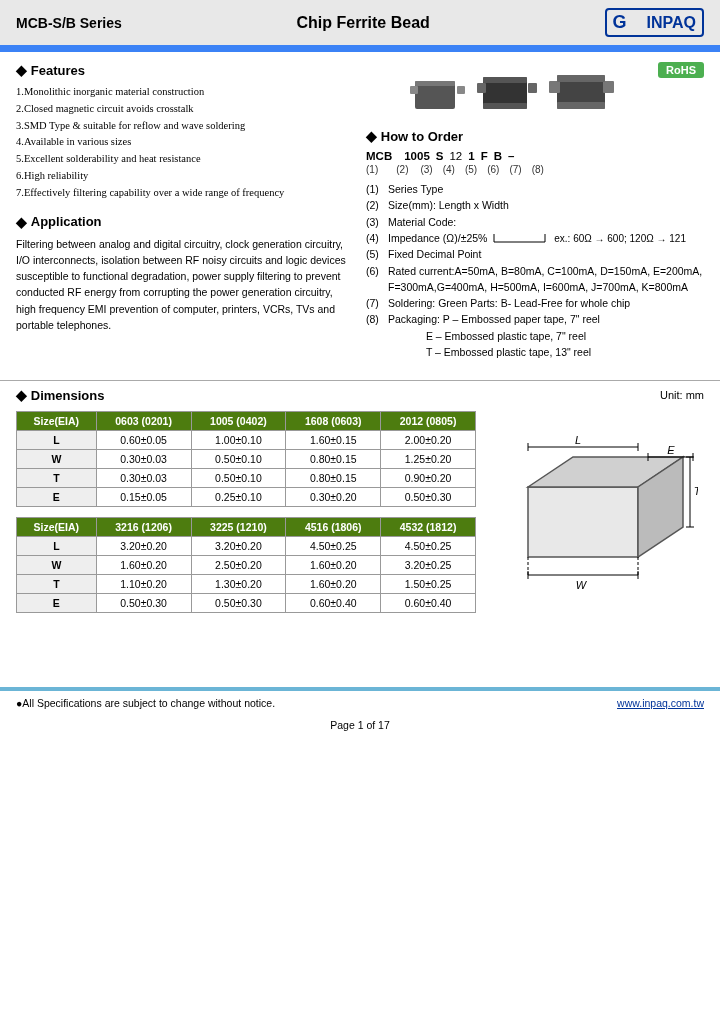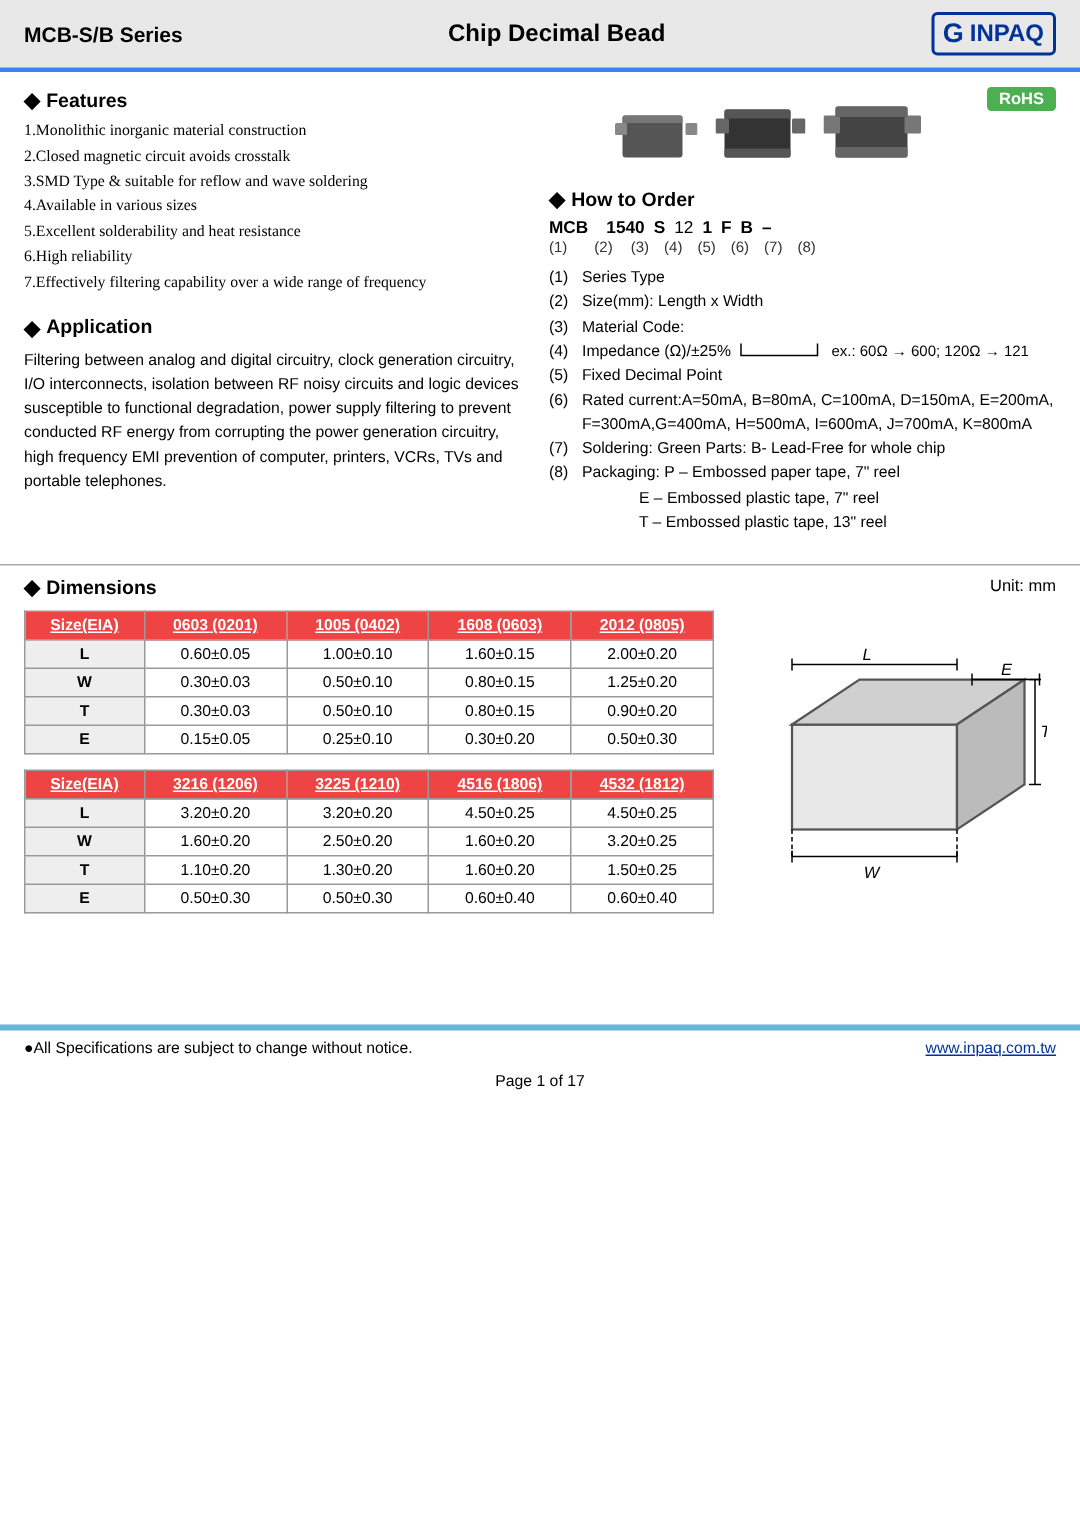"MCB-S/B Series" .header { border-bottom: 3px solid #3b82f6 -> 7px solid #3b82f6 }
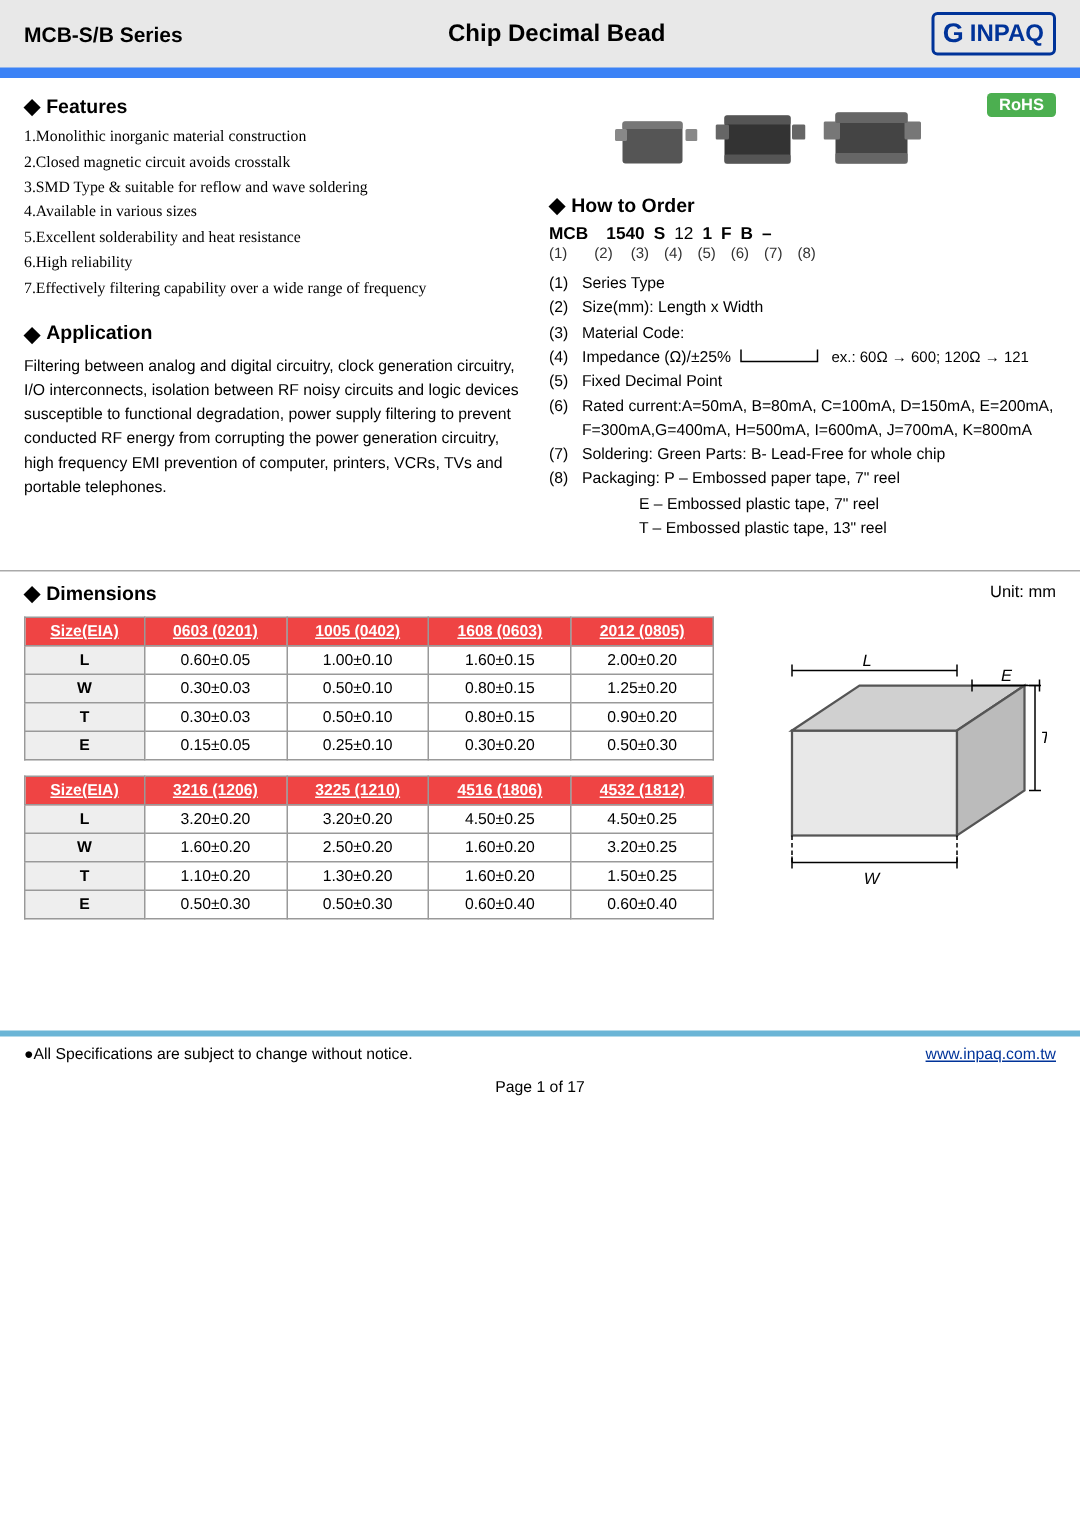"Chip Decimal Bead" div.header-title-center { text: Decimal -> Ferrite }
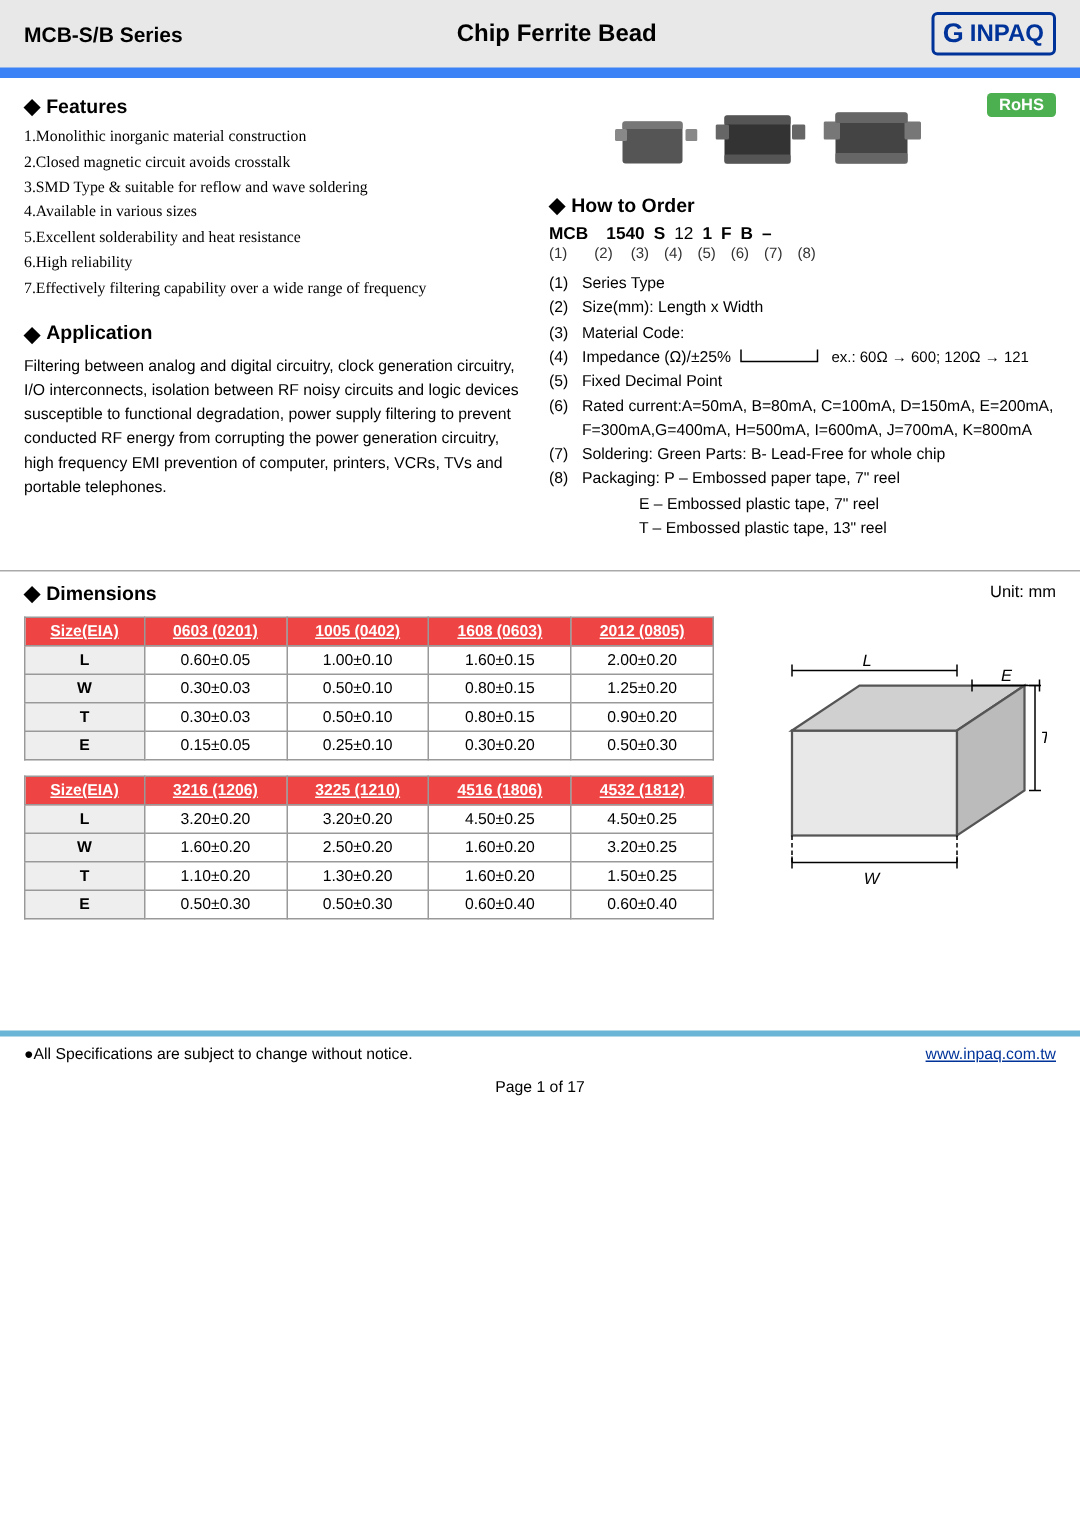"INPAQ" .logo-inpaq { margin-left: 4px -> 20px }
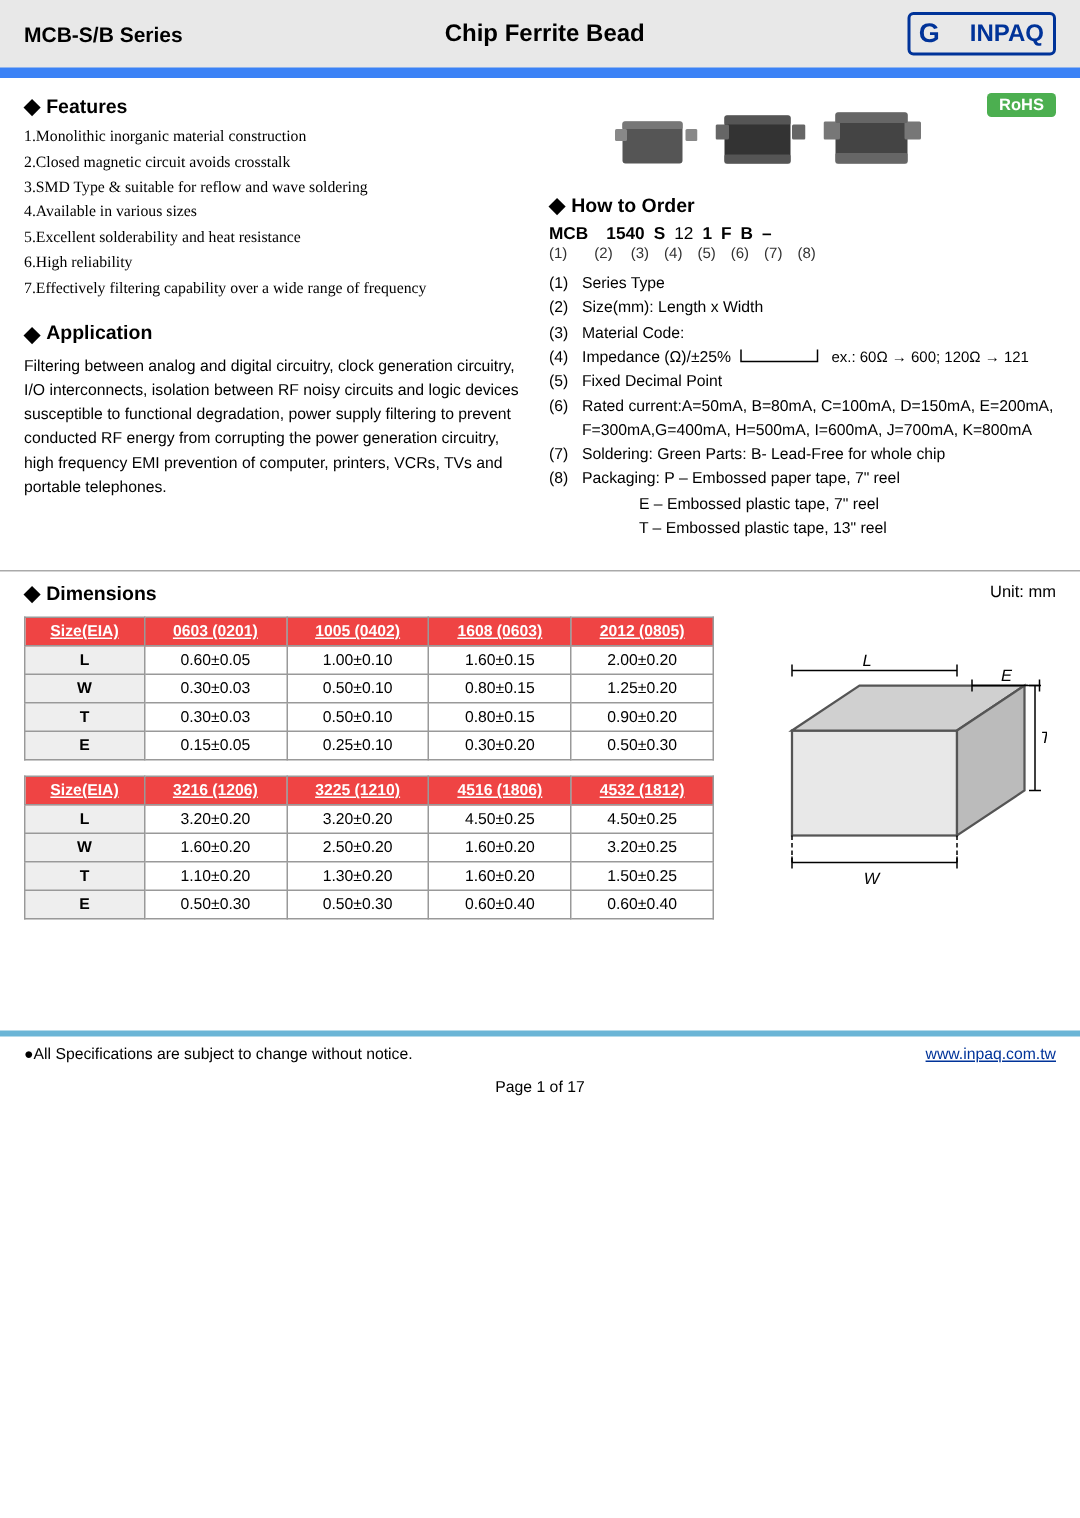"1540" span { text: 1540 -> 1005 }
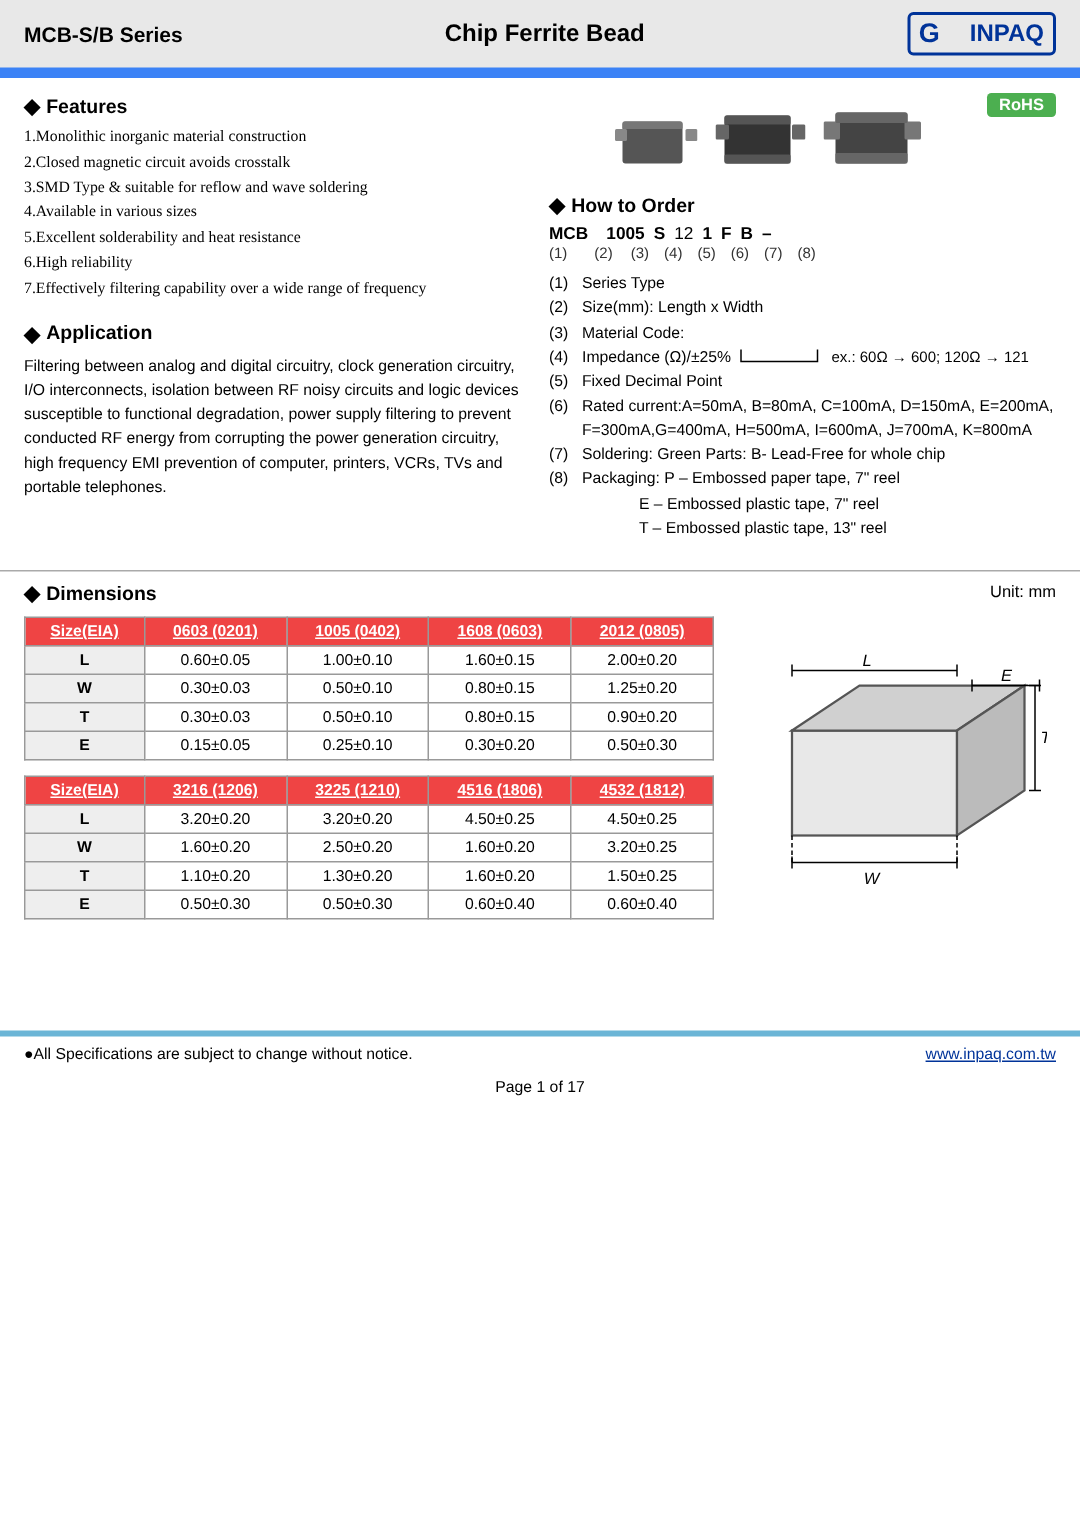"Size(EIA)" .dim-table th { background: #ef4444 -> #4d7c0f; text-decoration: underline -> none }
